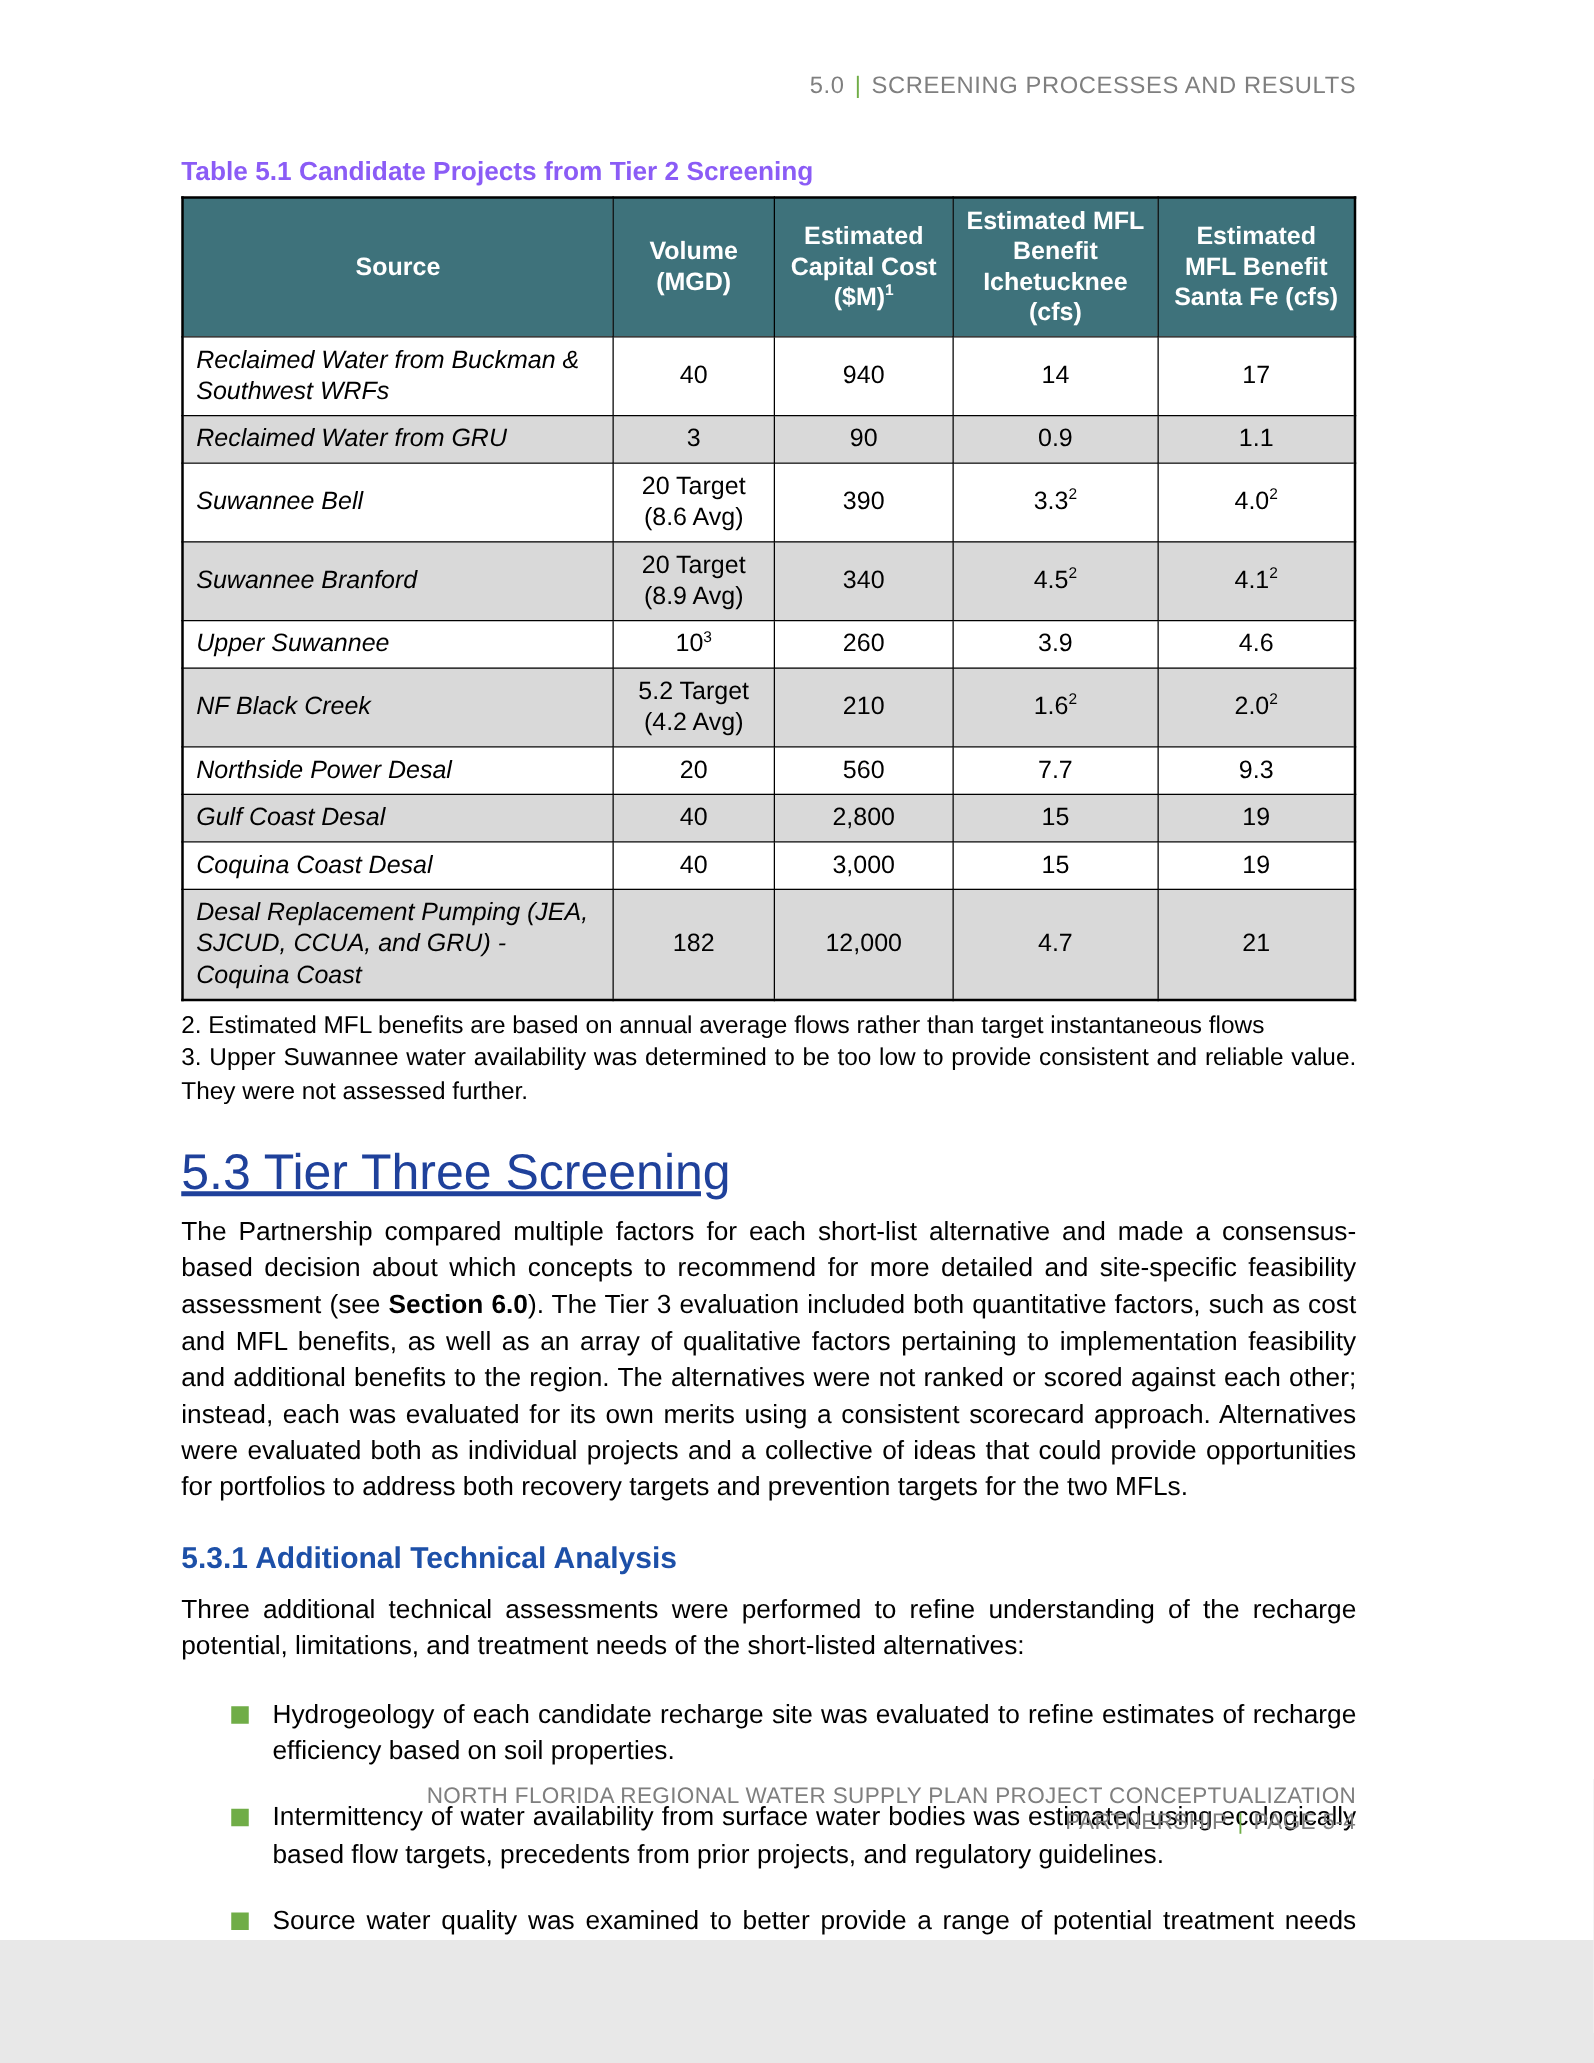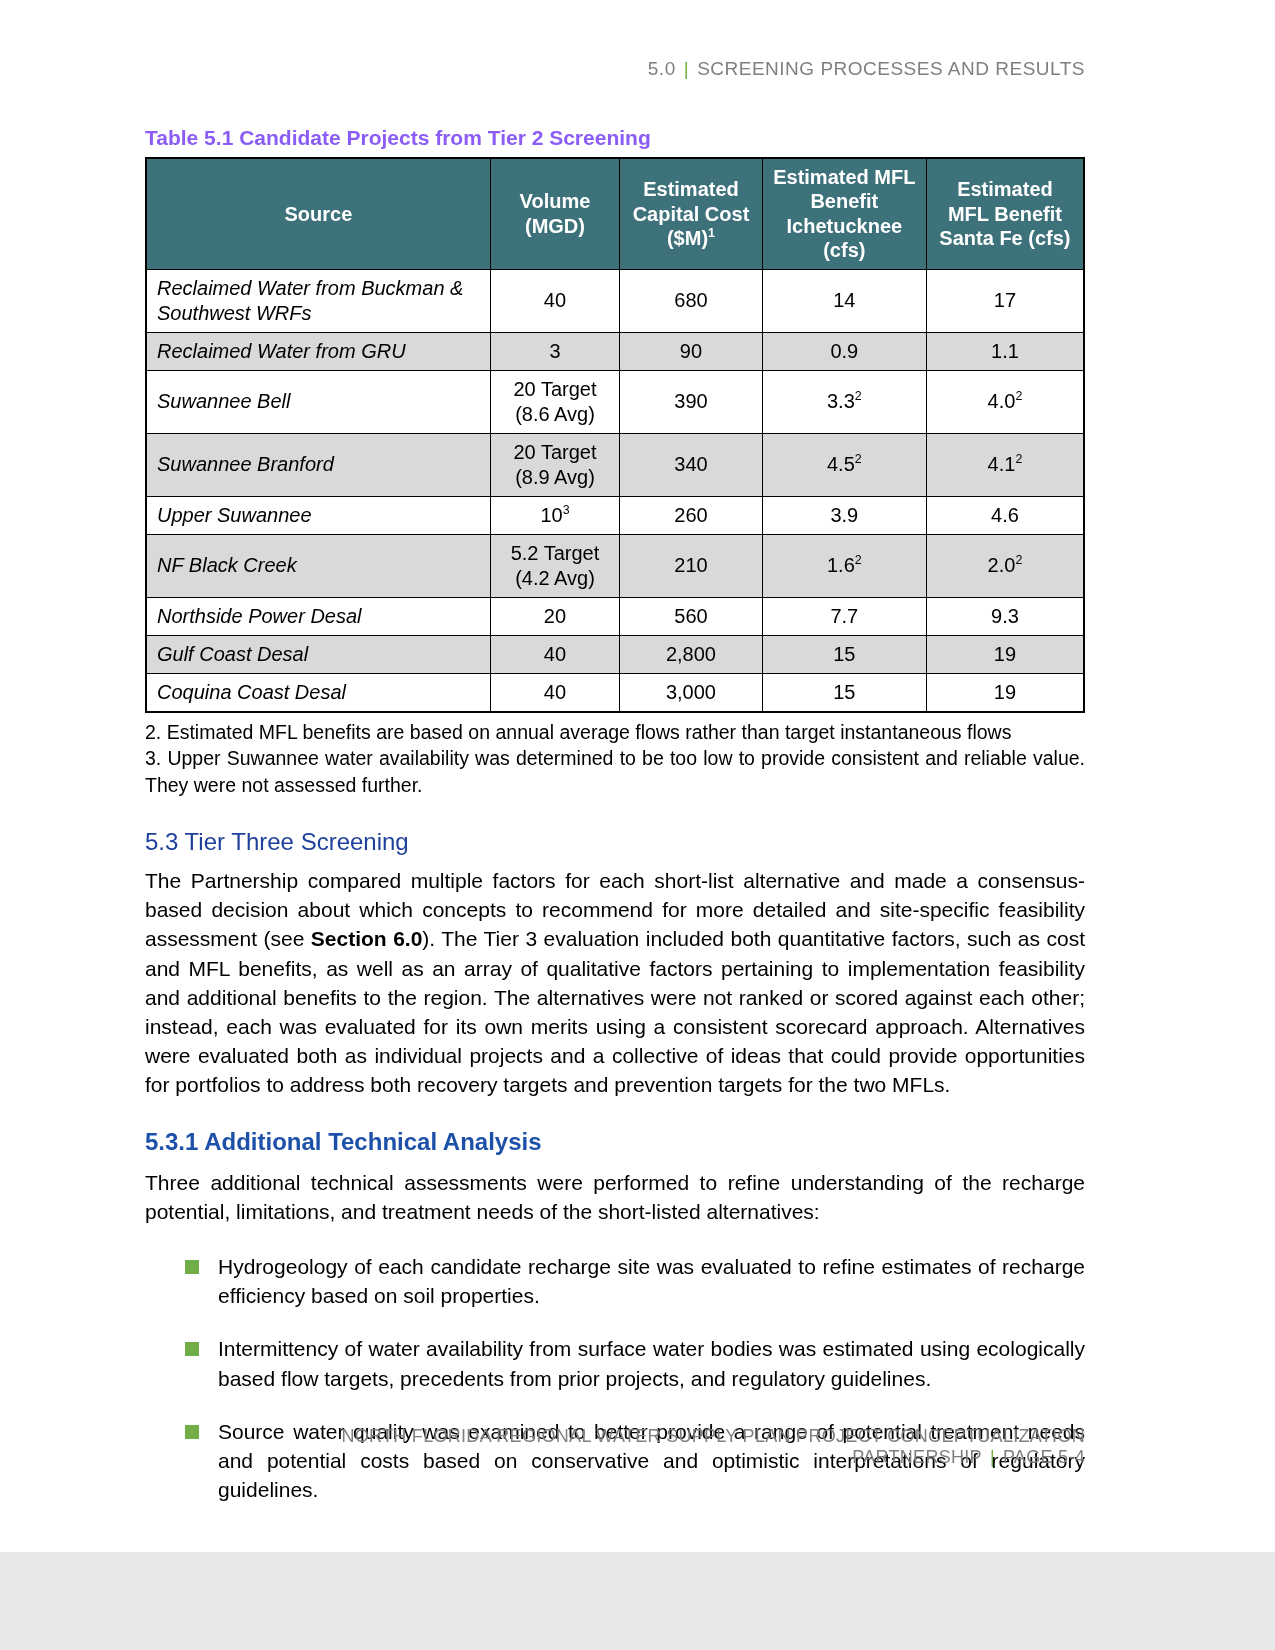"680" span { text: 680 -> 940 }
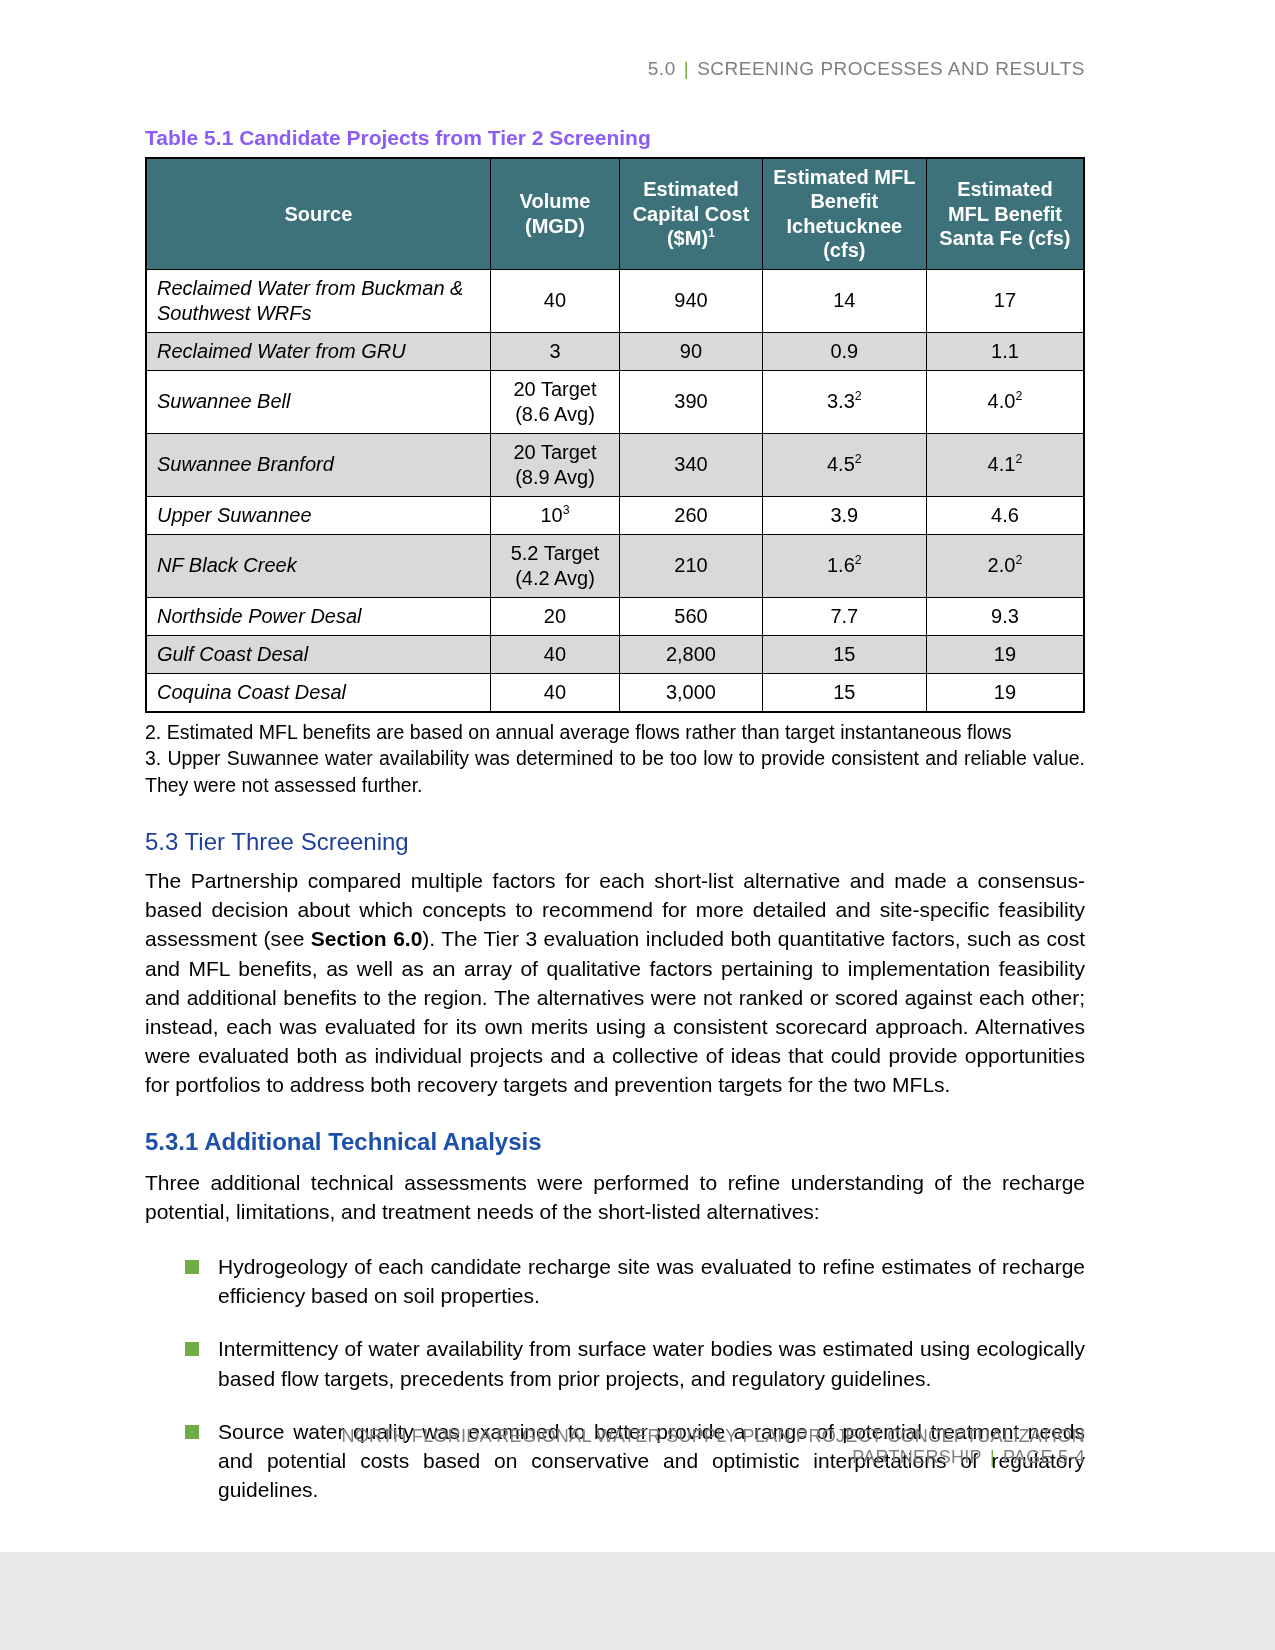"Desal Replacement Pumping (JEA, SJCUD," tr.stripe { html: none -> <tr> <td>Desal Replacement Pumping (JEA, SJCUD, CCUA, and GRU) - Coquina Coast</td> <td><span>182</span></td> <td><span>12,000</span></td> <td><span>4.7</span></td> <td><span>21</span></td> </tr> }
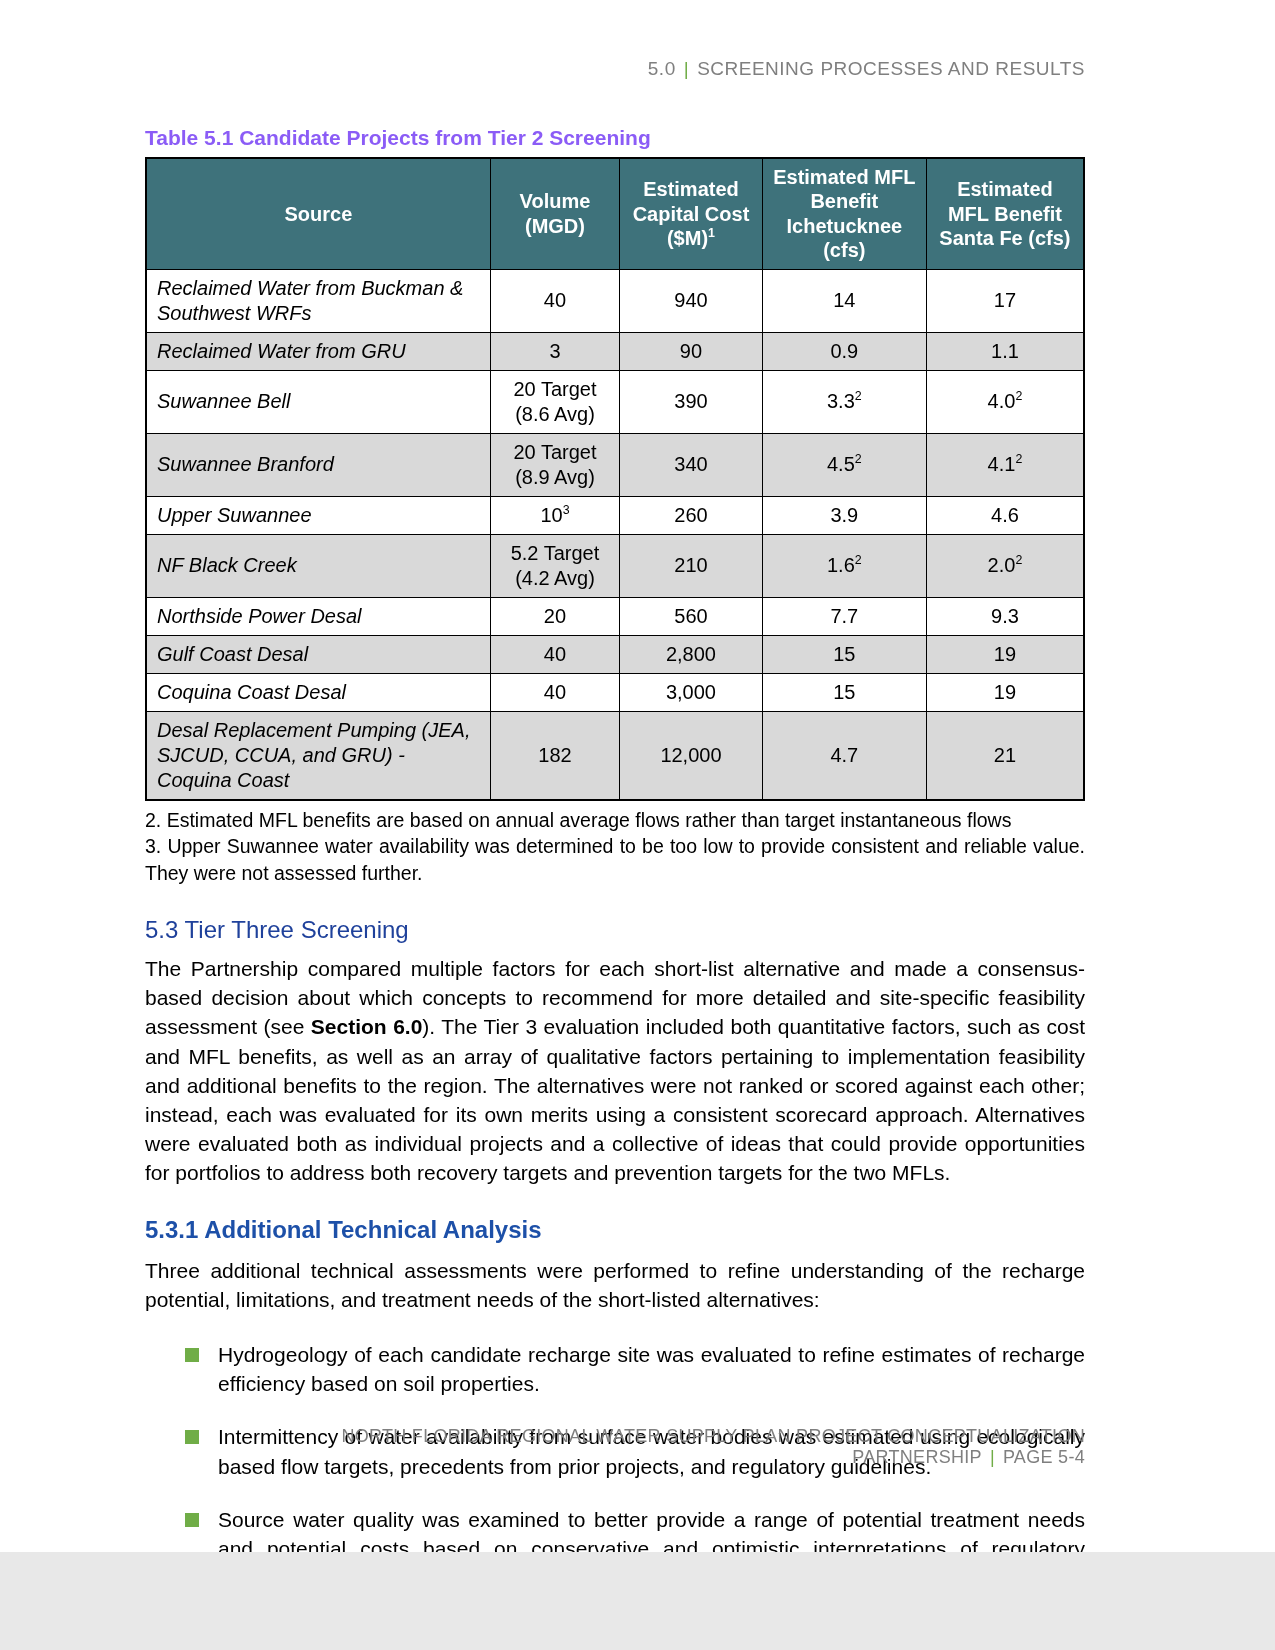"5.3 Tier Three Screening" h1.sec { font-size: 24px -> 40px; text-decoration: none -> underline }
